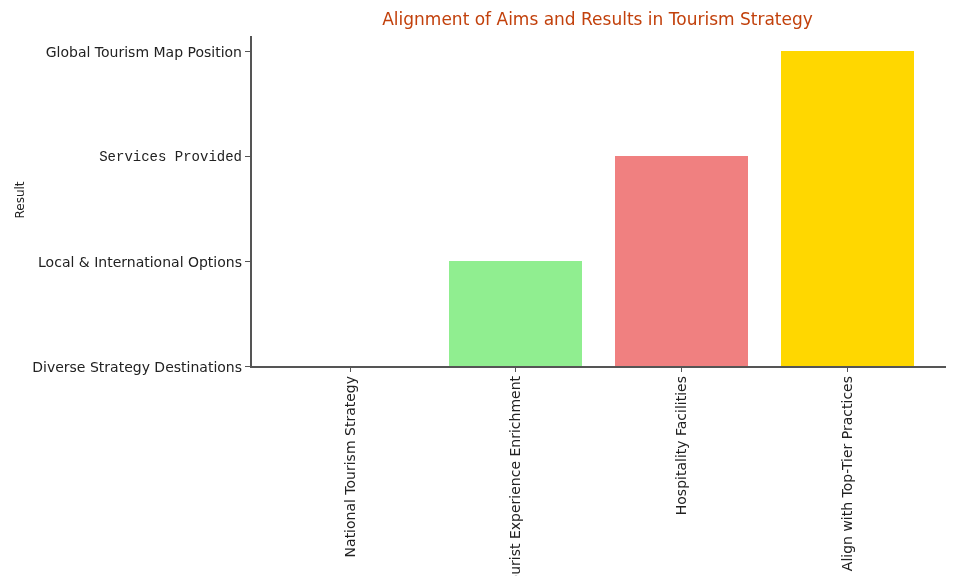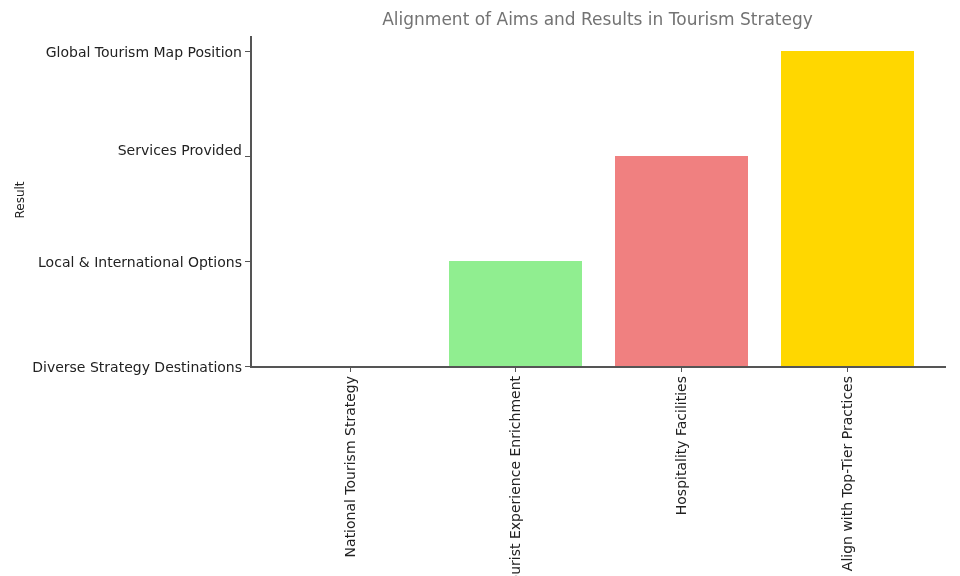"Alignment of Aims and Results" .title { color: #737373 -> #c2410c }
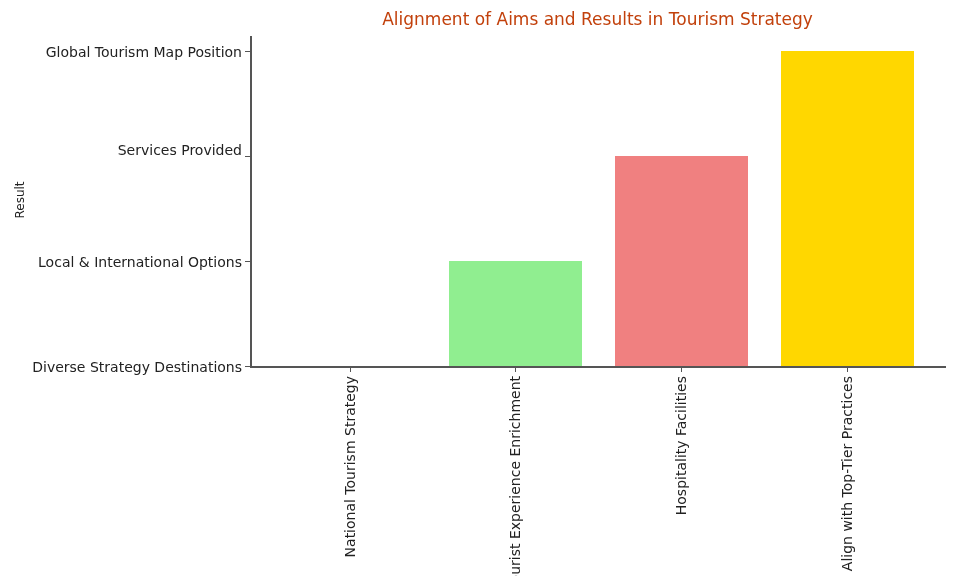"Services Provided" div.yticklabel { font-family: none -> Liberation Mono, monospace; top: 150px -> 157px }
